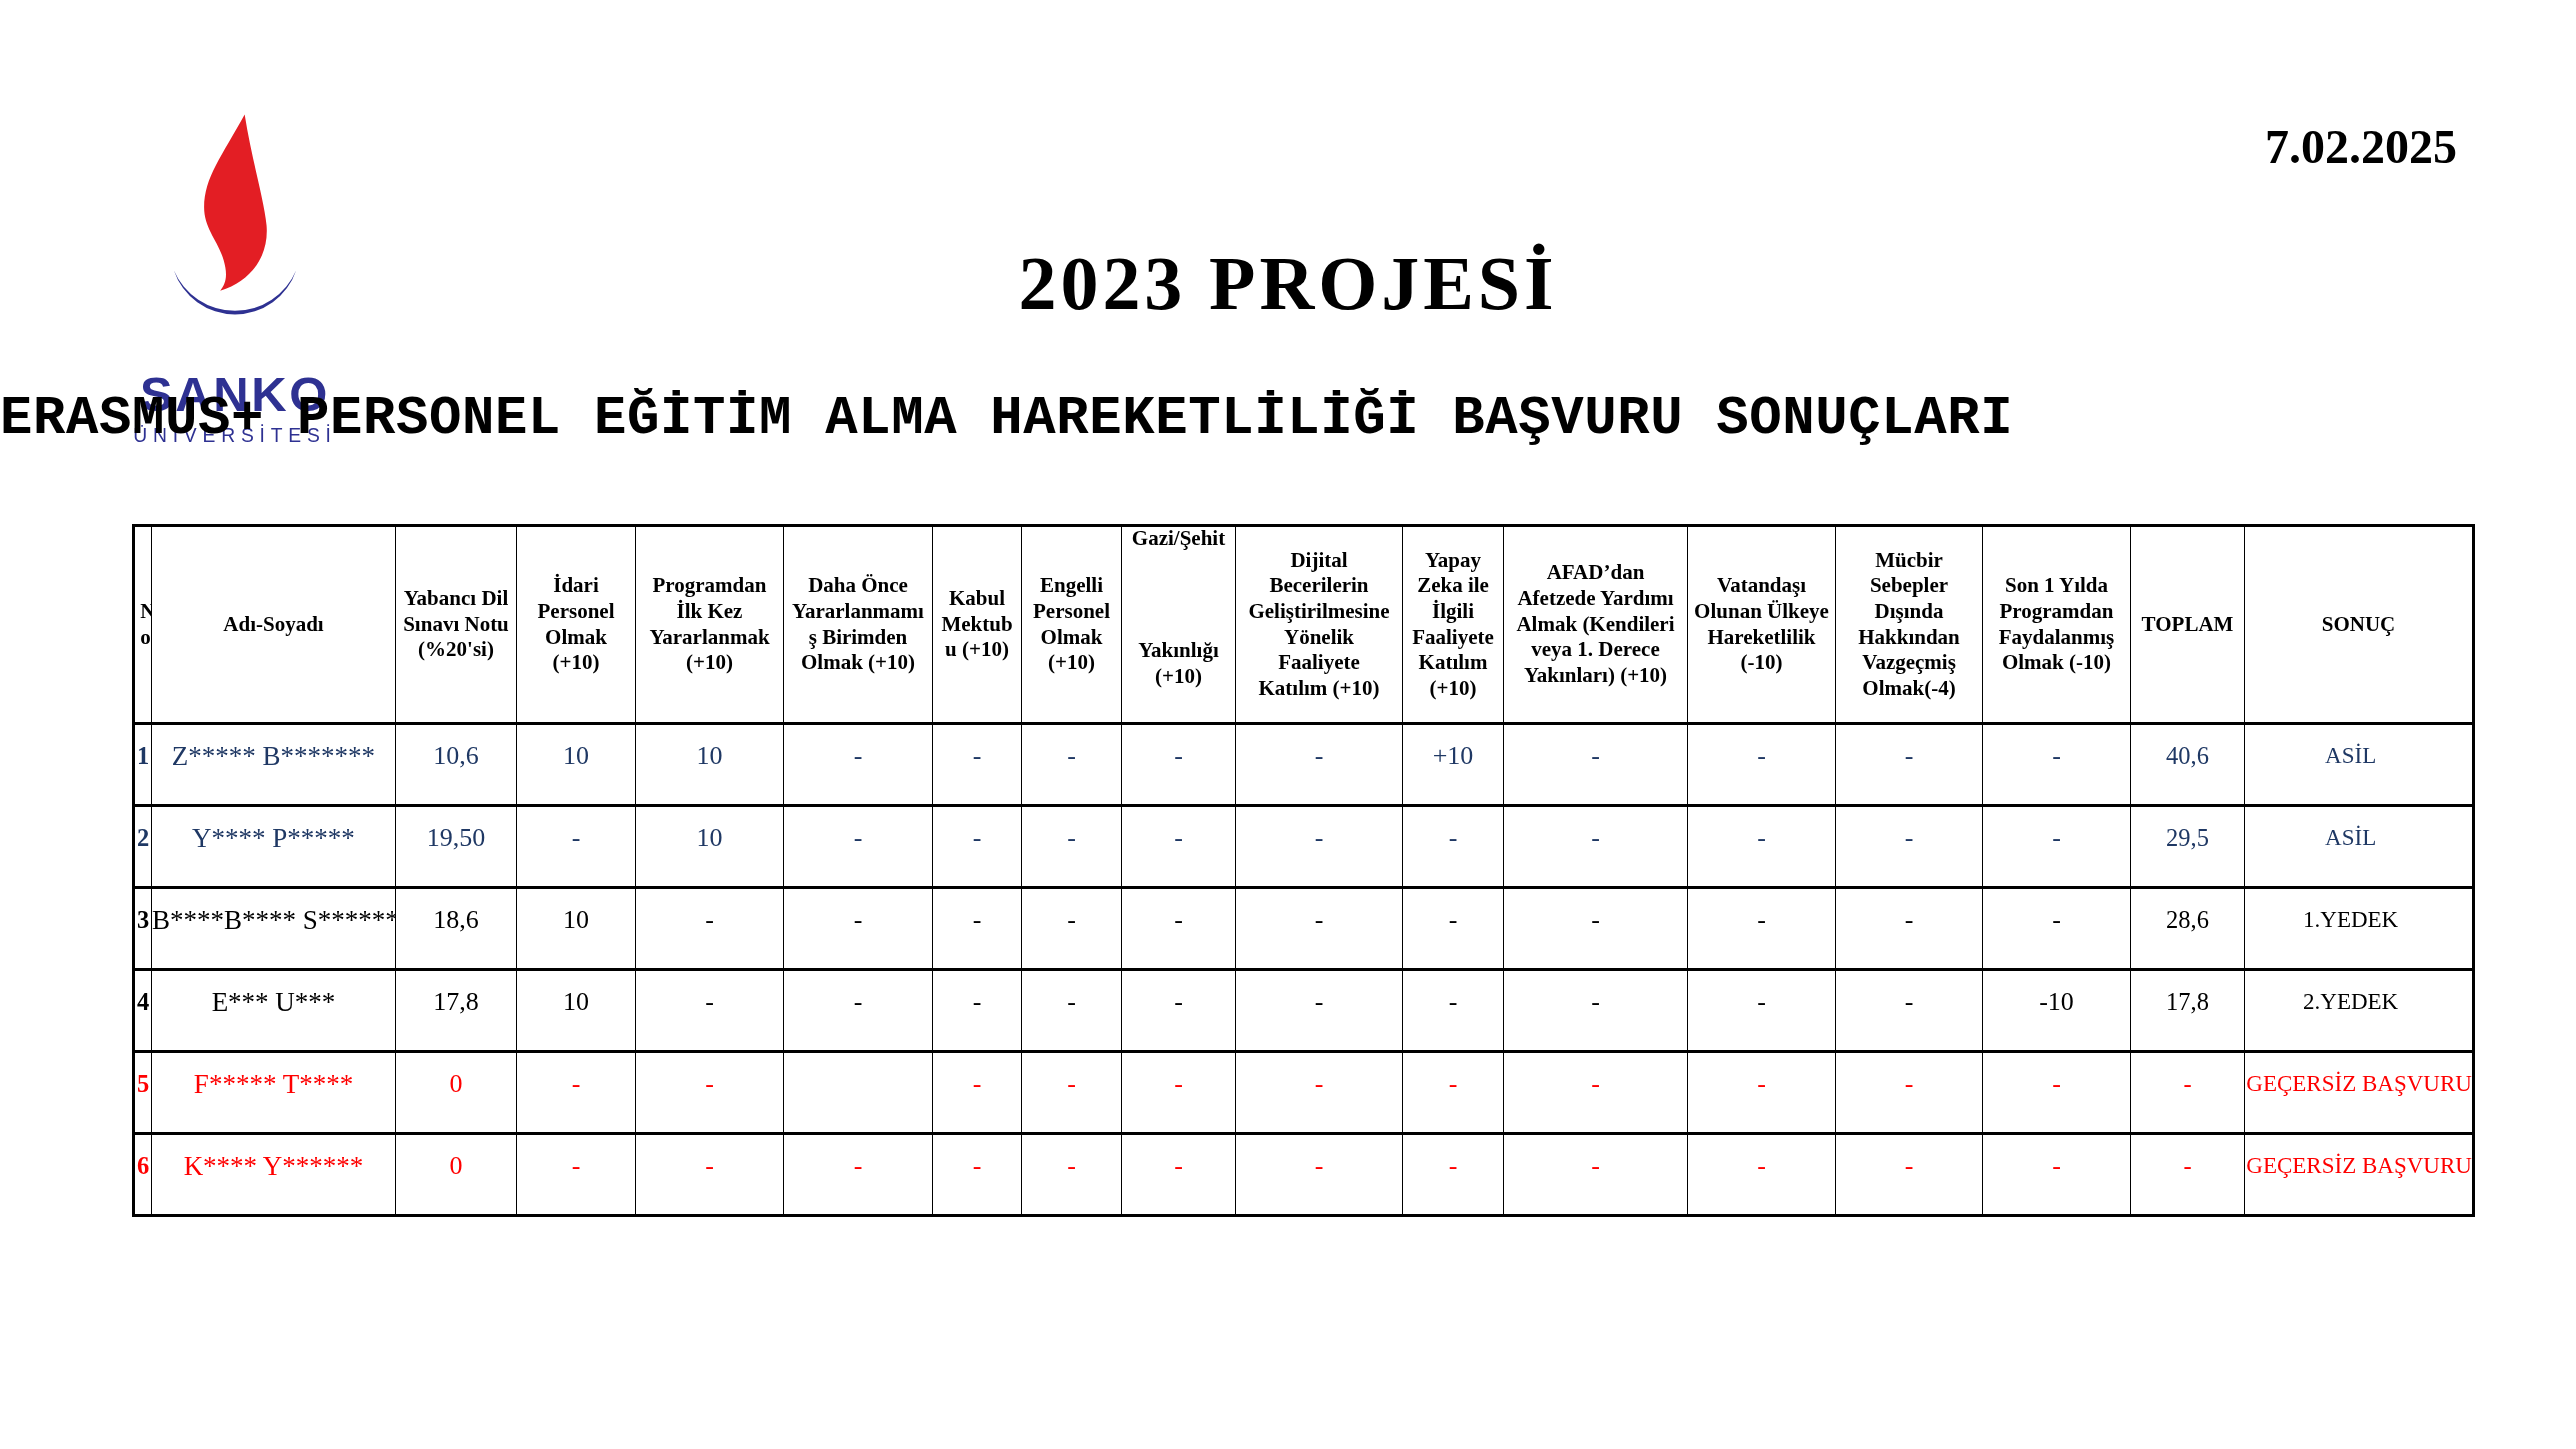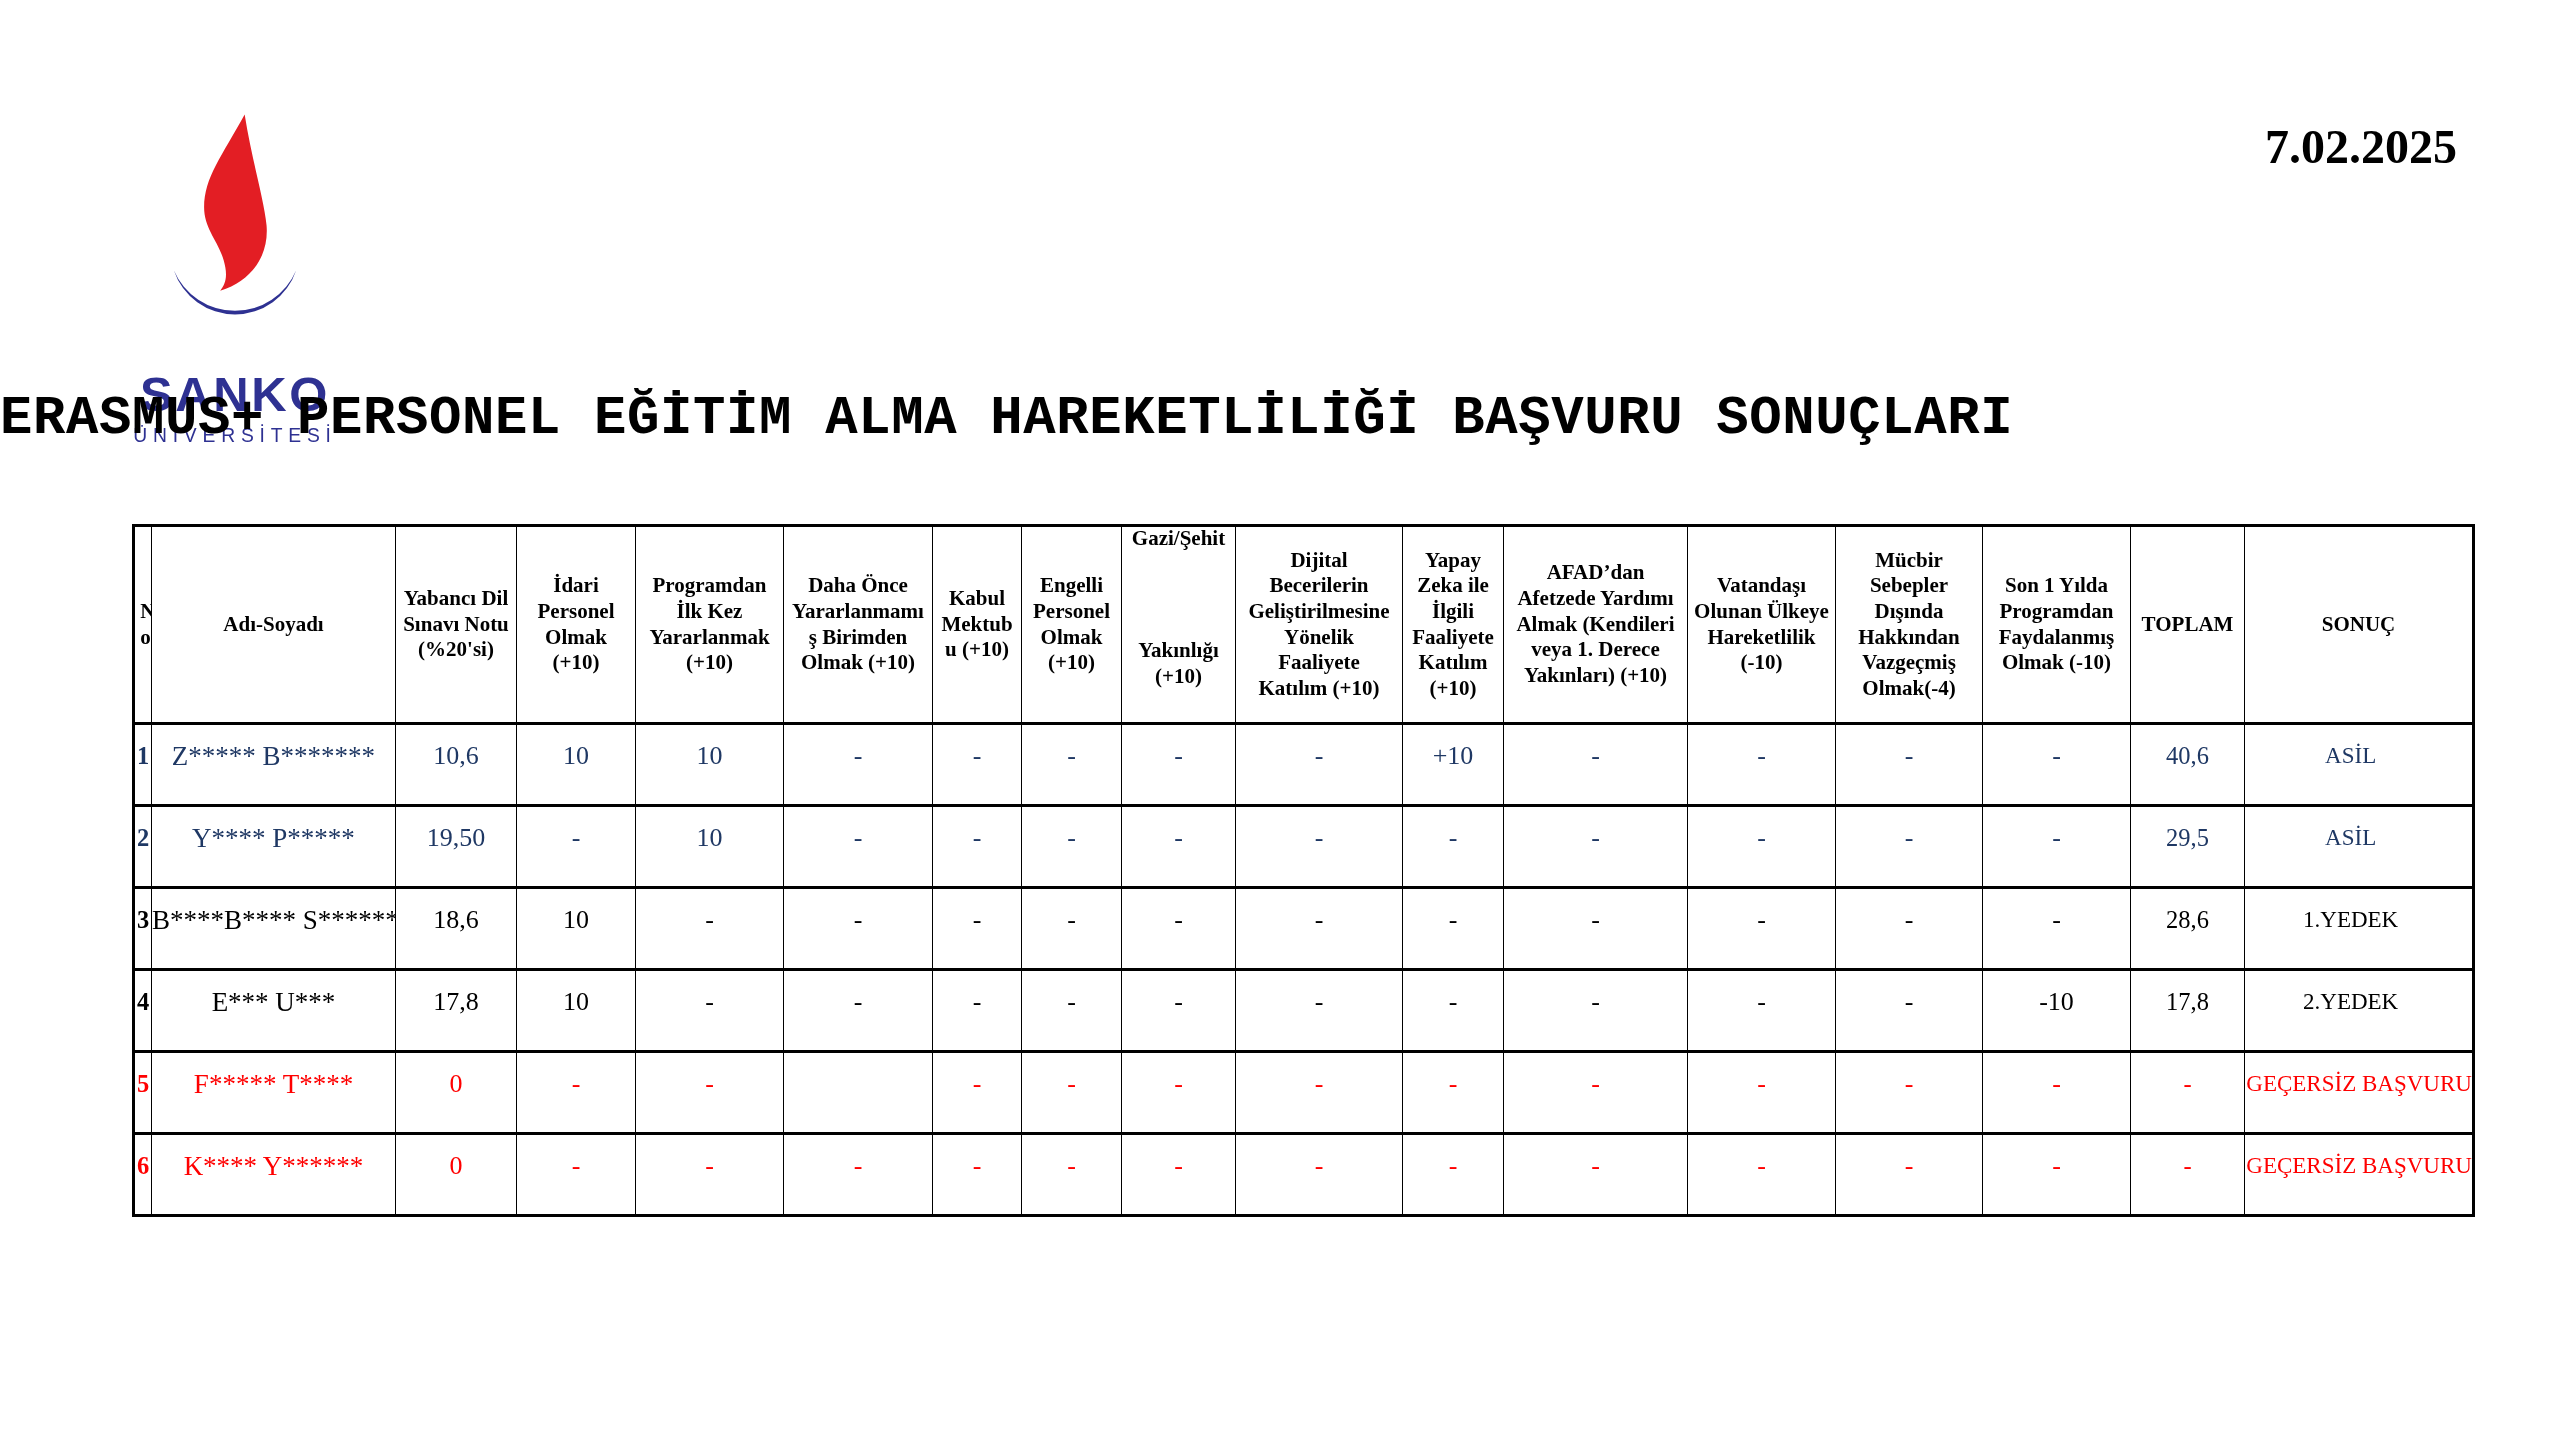"2023 PROJESİ" div.title { html: none -> <div>2023 PROJESİ</div> }
